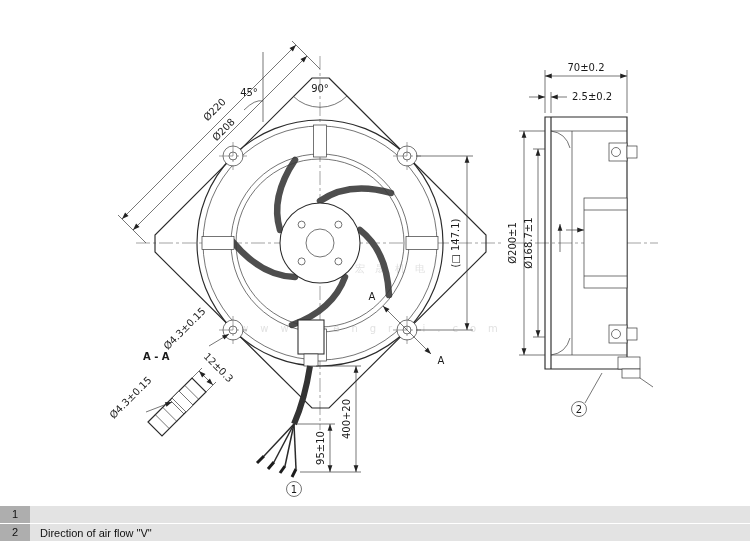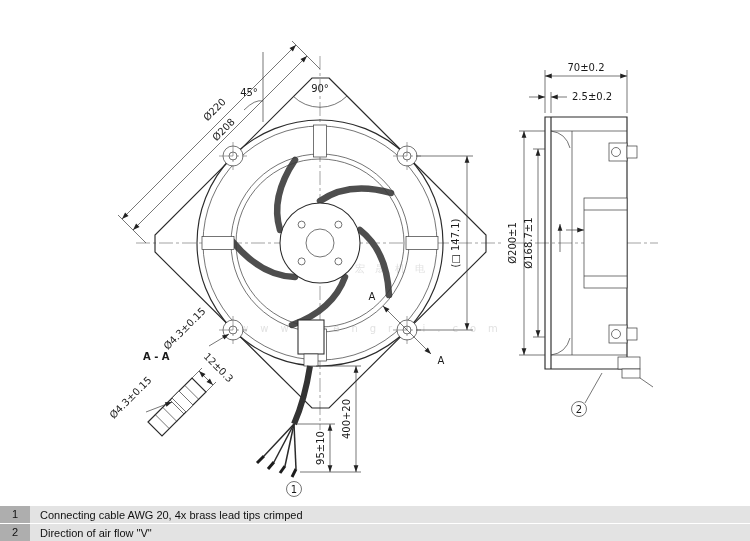"Connecting cable AWG 20, 4x" div.legend-text { html: <div>Connecting cable AWG 20, 4x brass lead tips crimped</div> -> none }
